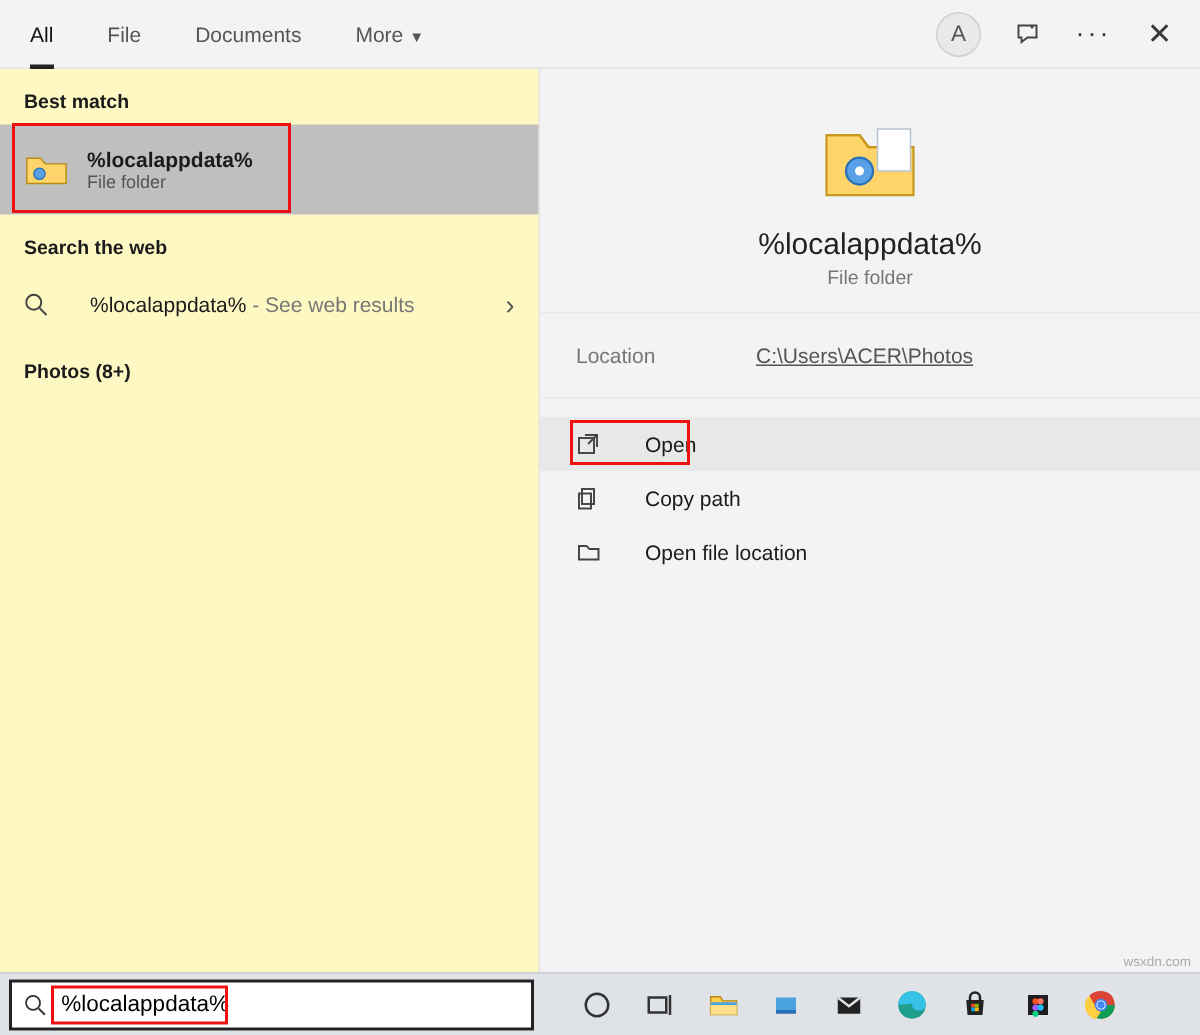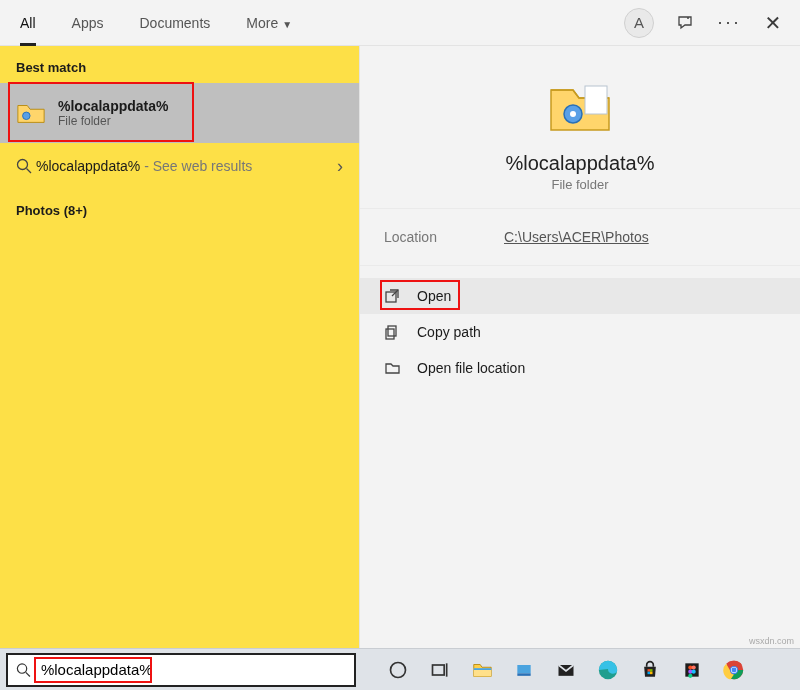"Apps" div.tab { text: Apps -> File }
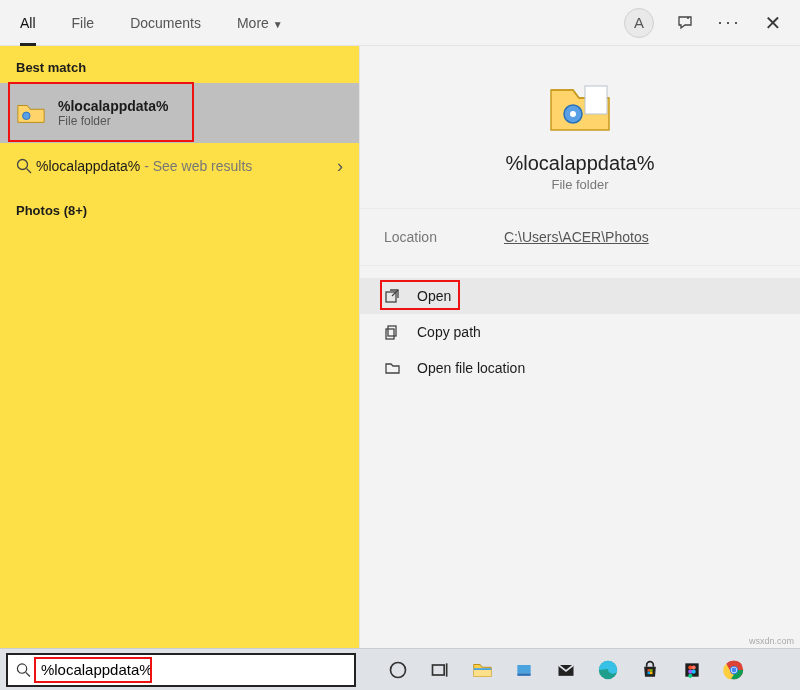"Best match" .col-l { background: #fde047 -> #fef9c3 }
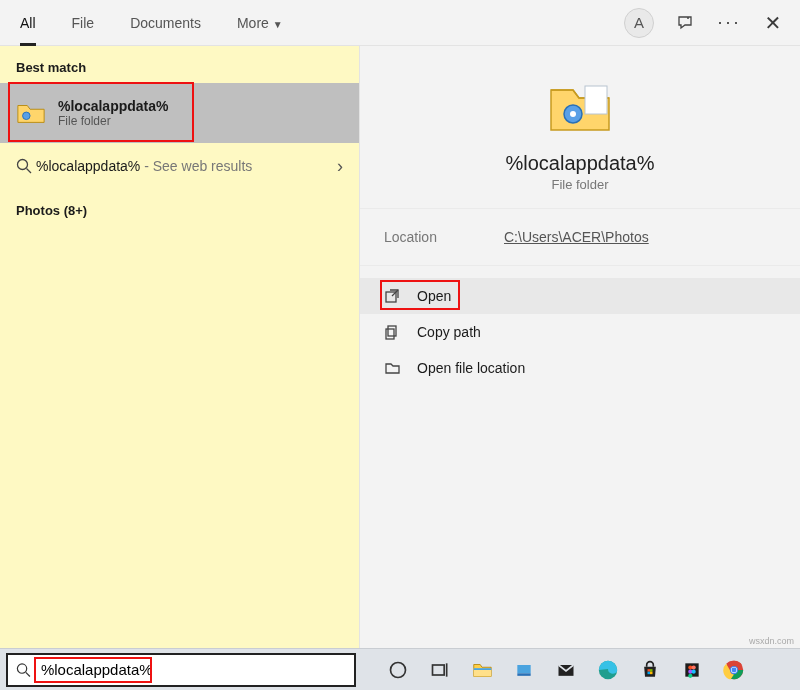"Search the web" div.sec-h { html: none -> <div>Search the web</div> }
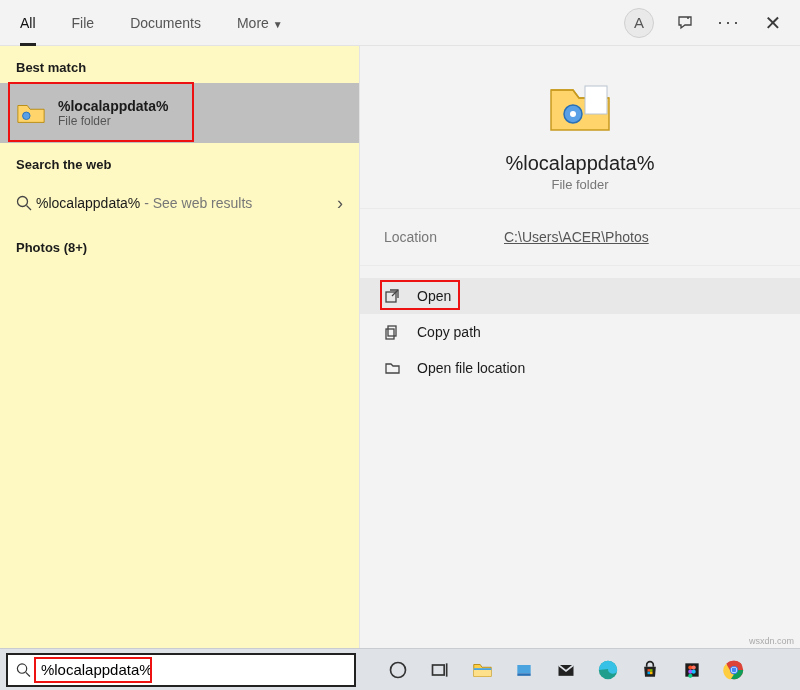"%localappdata% - See web results" .web-row .lead { gap: 4px -> 28px }
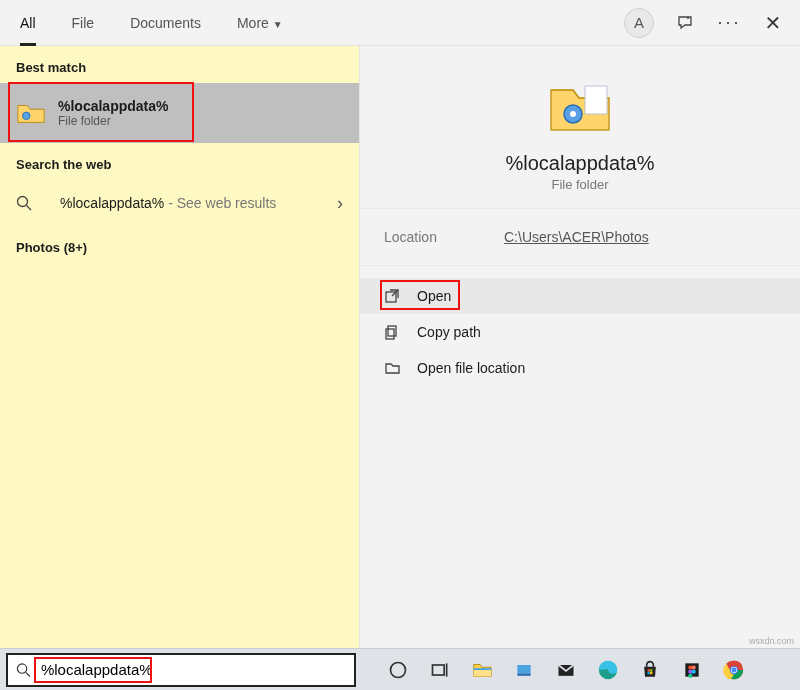"Open" .act-row { gap: 17px -> 30px }
